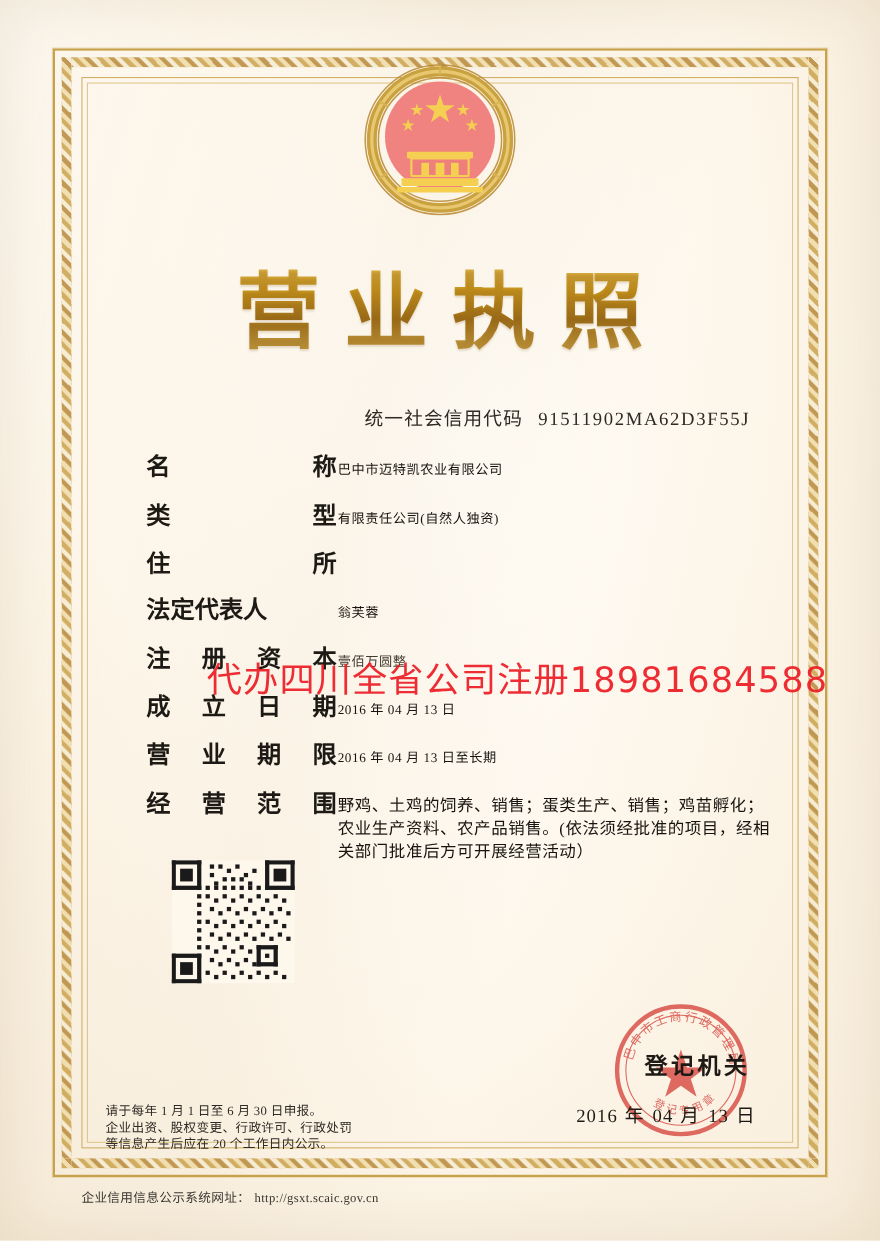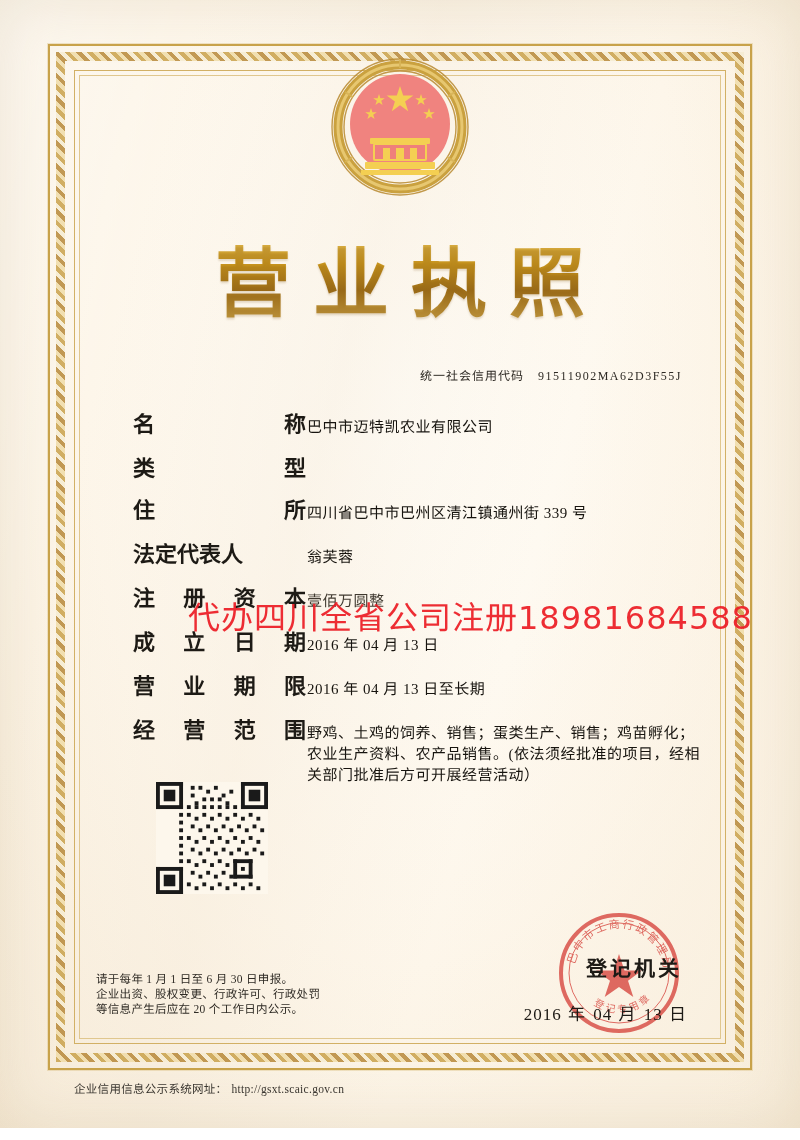"统一社会信用代码 91511902MA62D3F55J" .credit-line { font-size: 12px -> 17px }
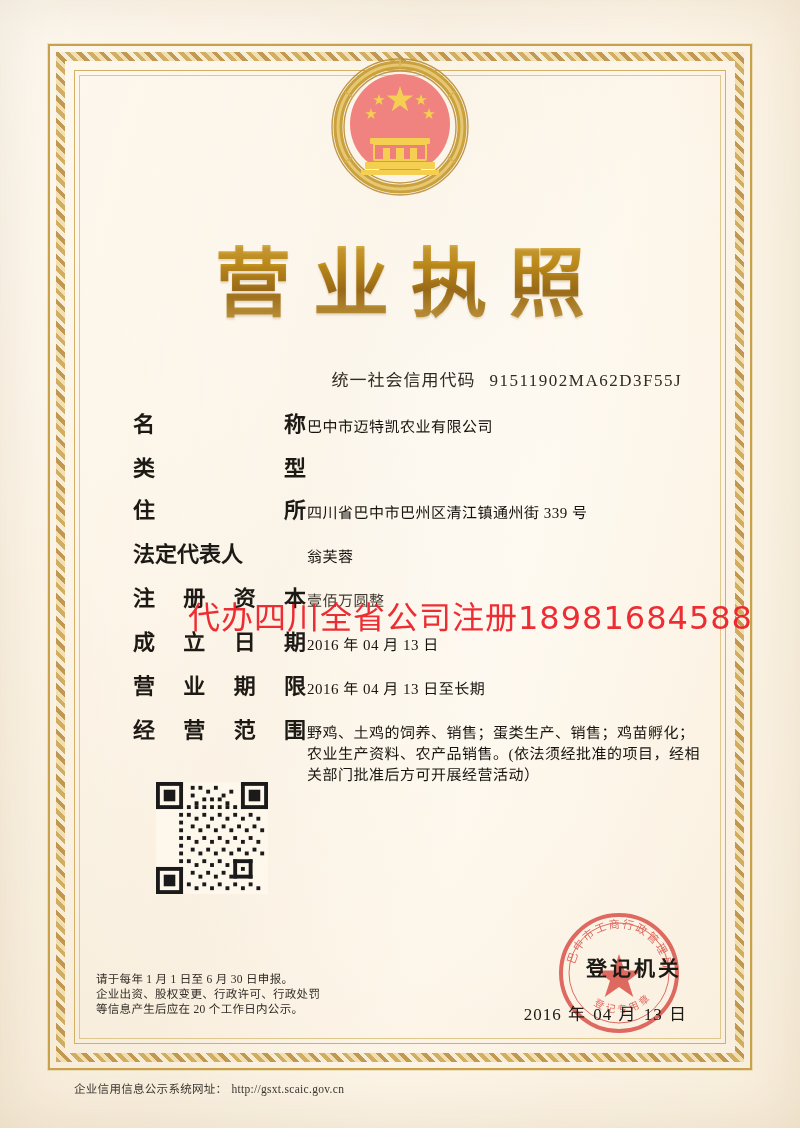"巴中市迈特凯农业有限公司" .value.mid { font-size: 15px -> 12px }
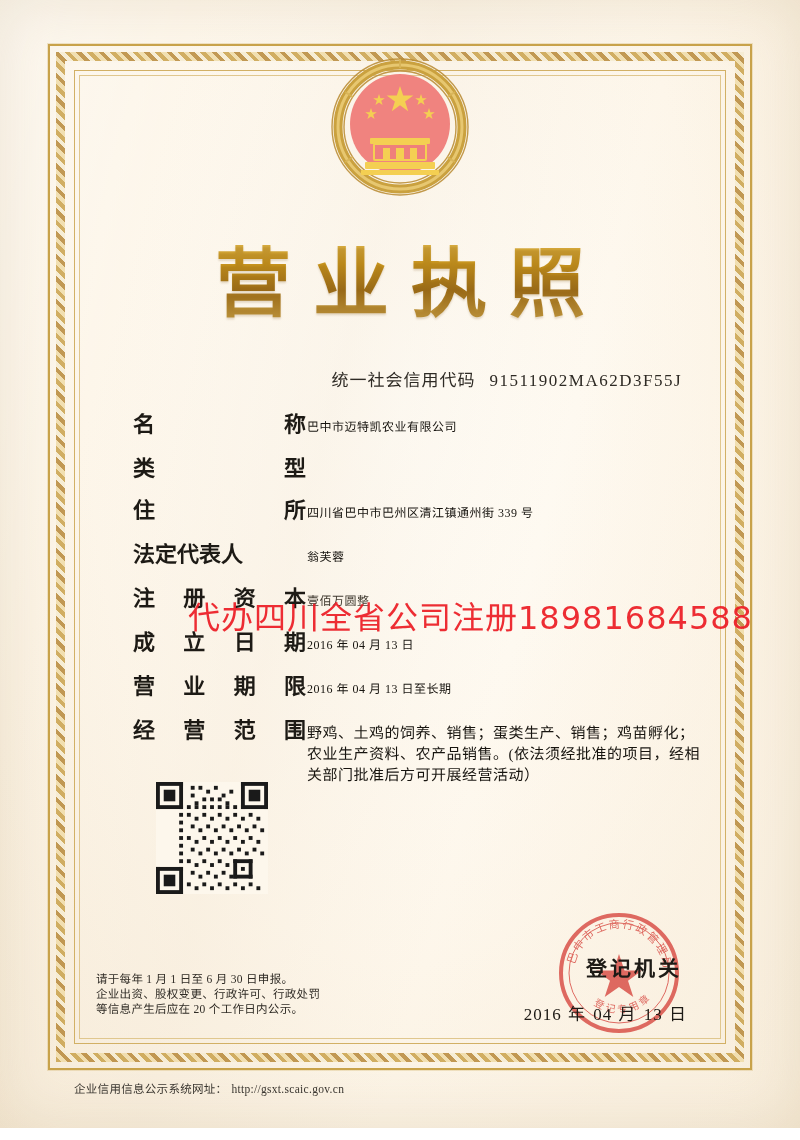"有限责任公司(自然人独资)" div.value { html: none -> <div>有限责任公司(自然人独资)</div> }
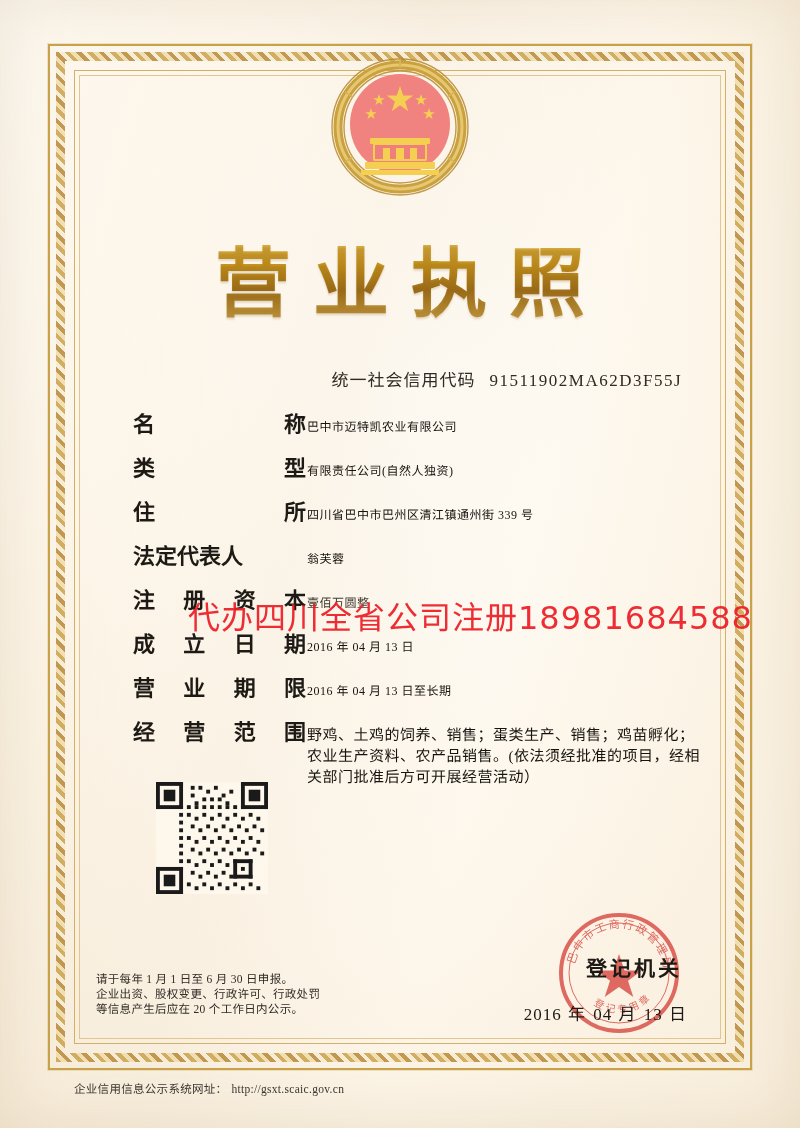"四川省巴中市巴州区清江镇通州街 339 号" div.value { html: <div>四川省巴中市巴州区清江镇通州街 339 号</div> -> none }
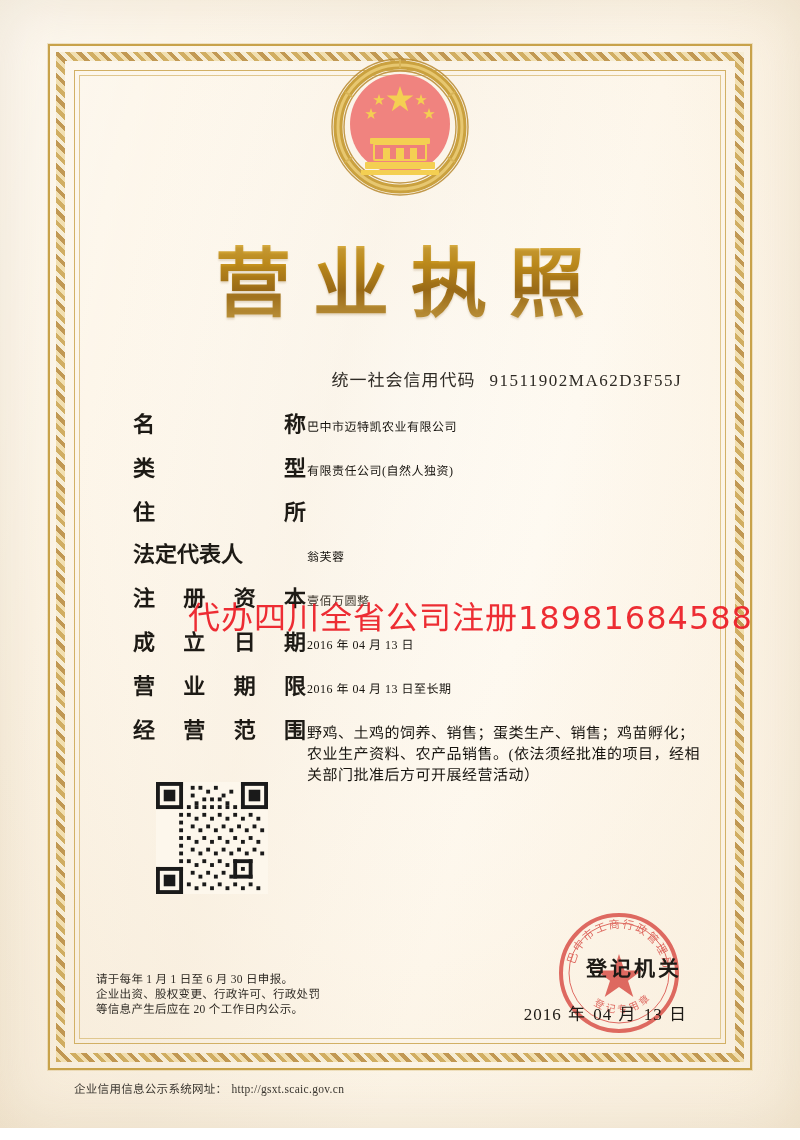"请于每年 1 月 1 日至" .notes { top: 972px -> 1004px }
